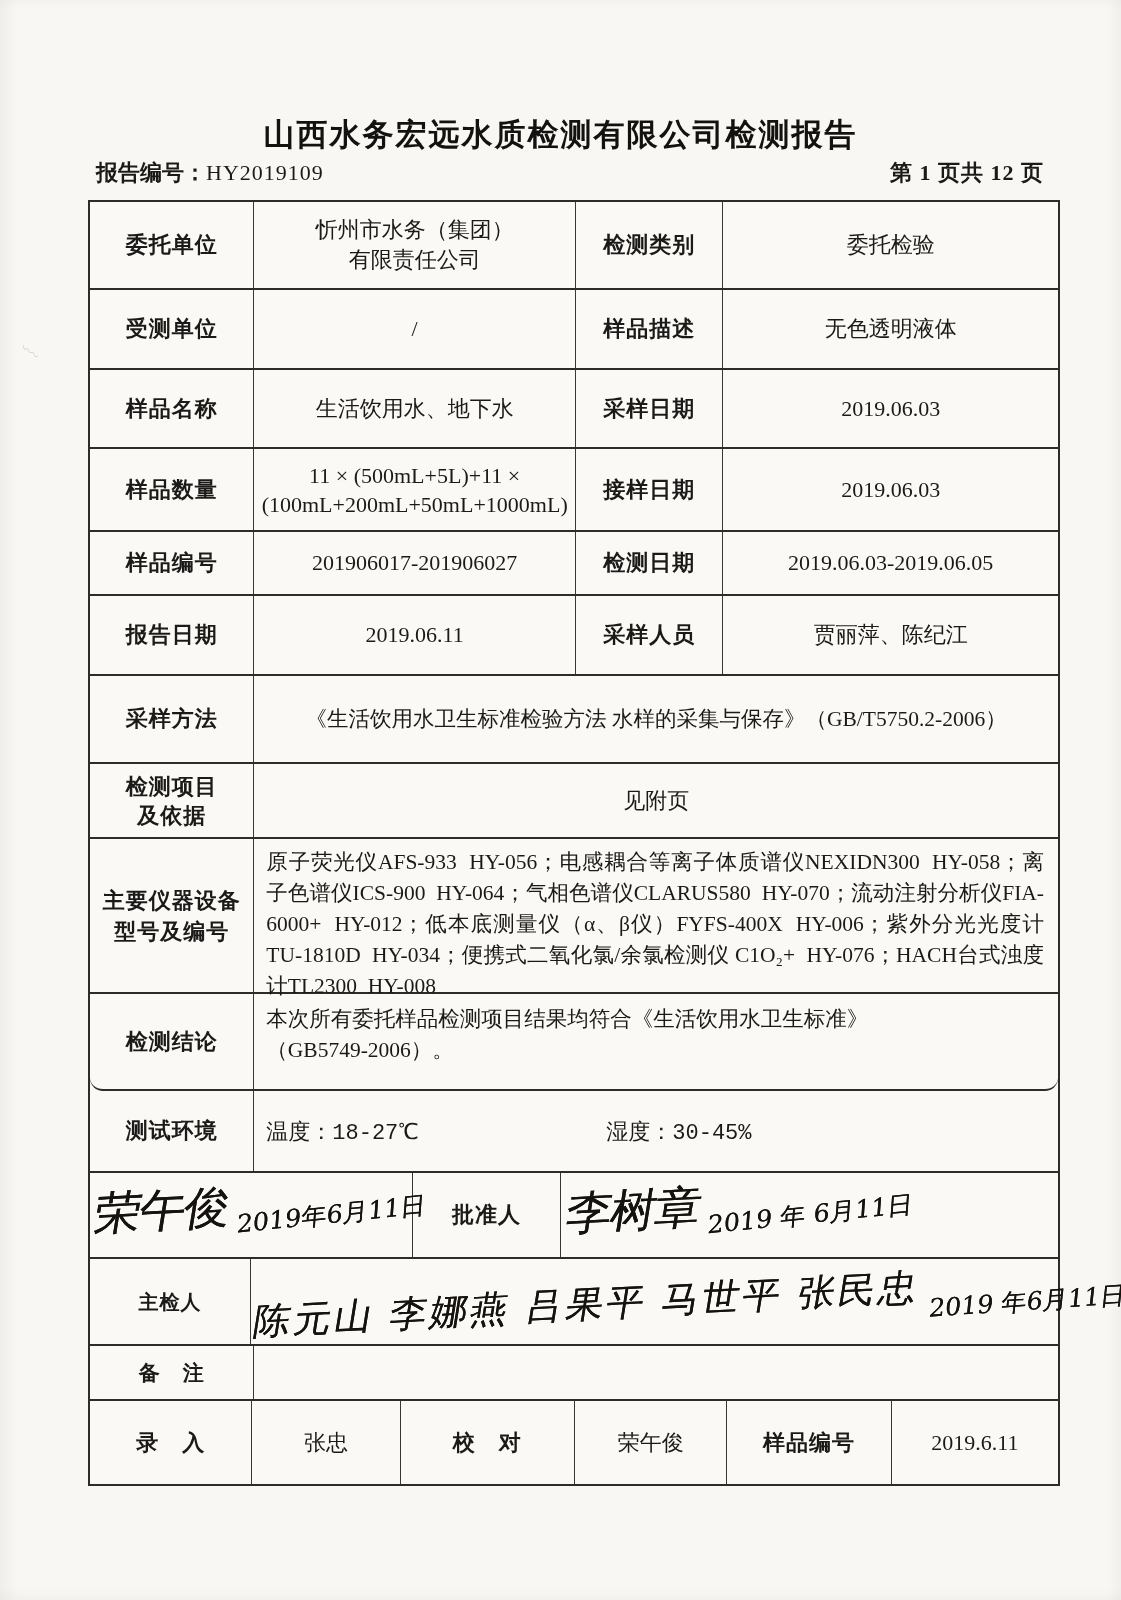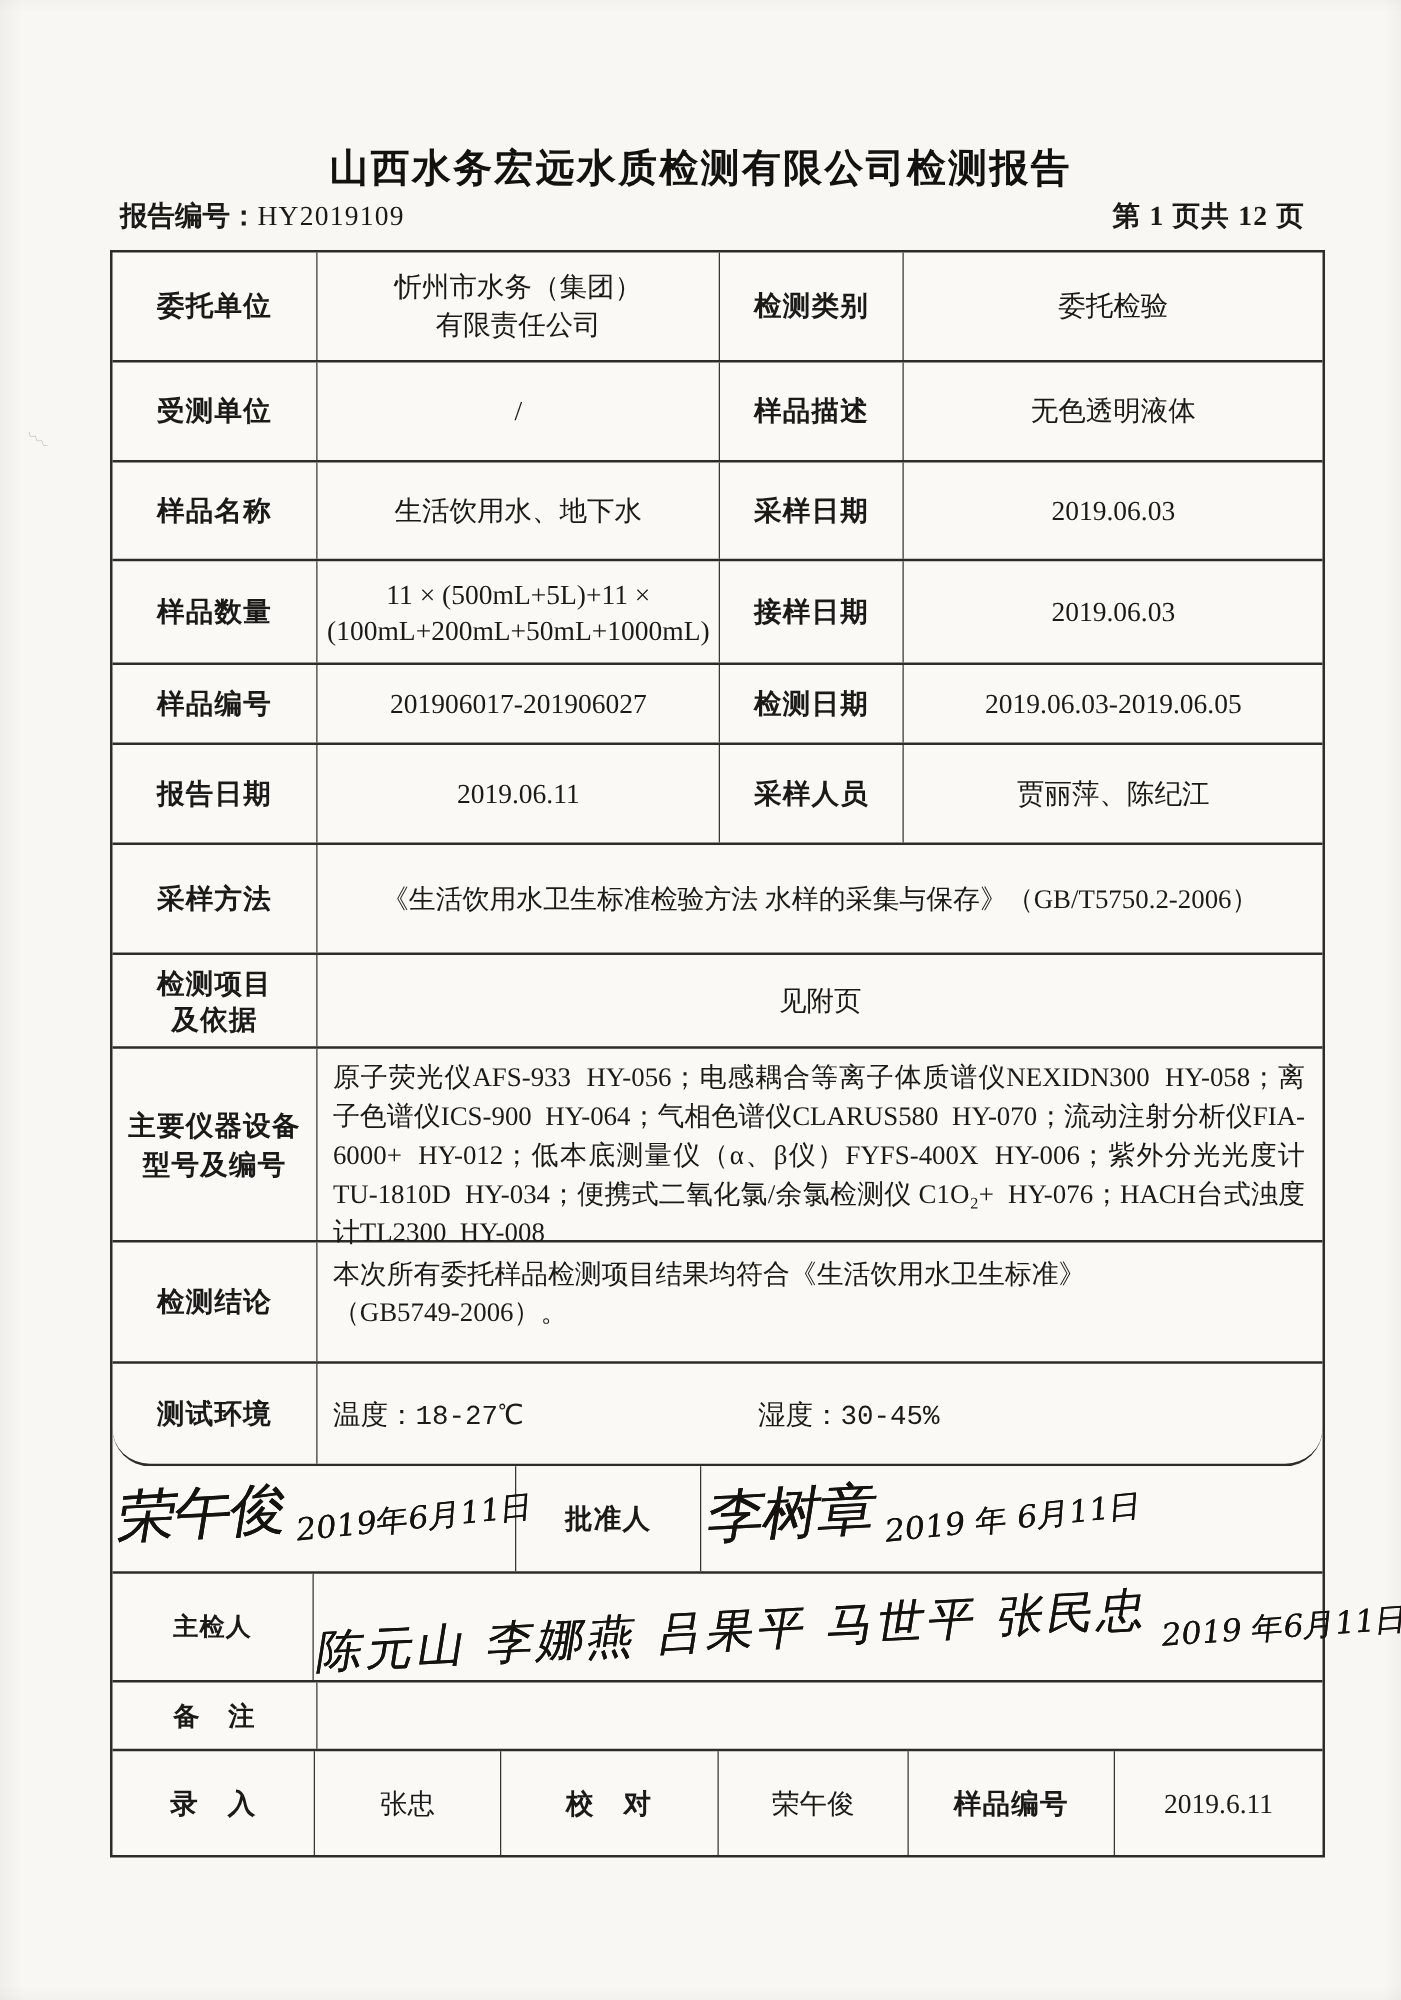"检测结论" .h10 { border-radius: none -> 13px }
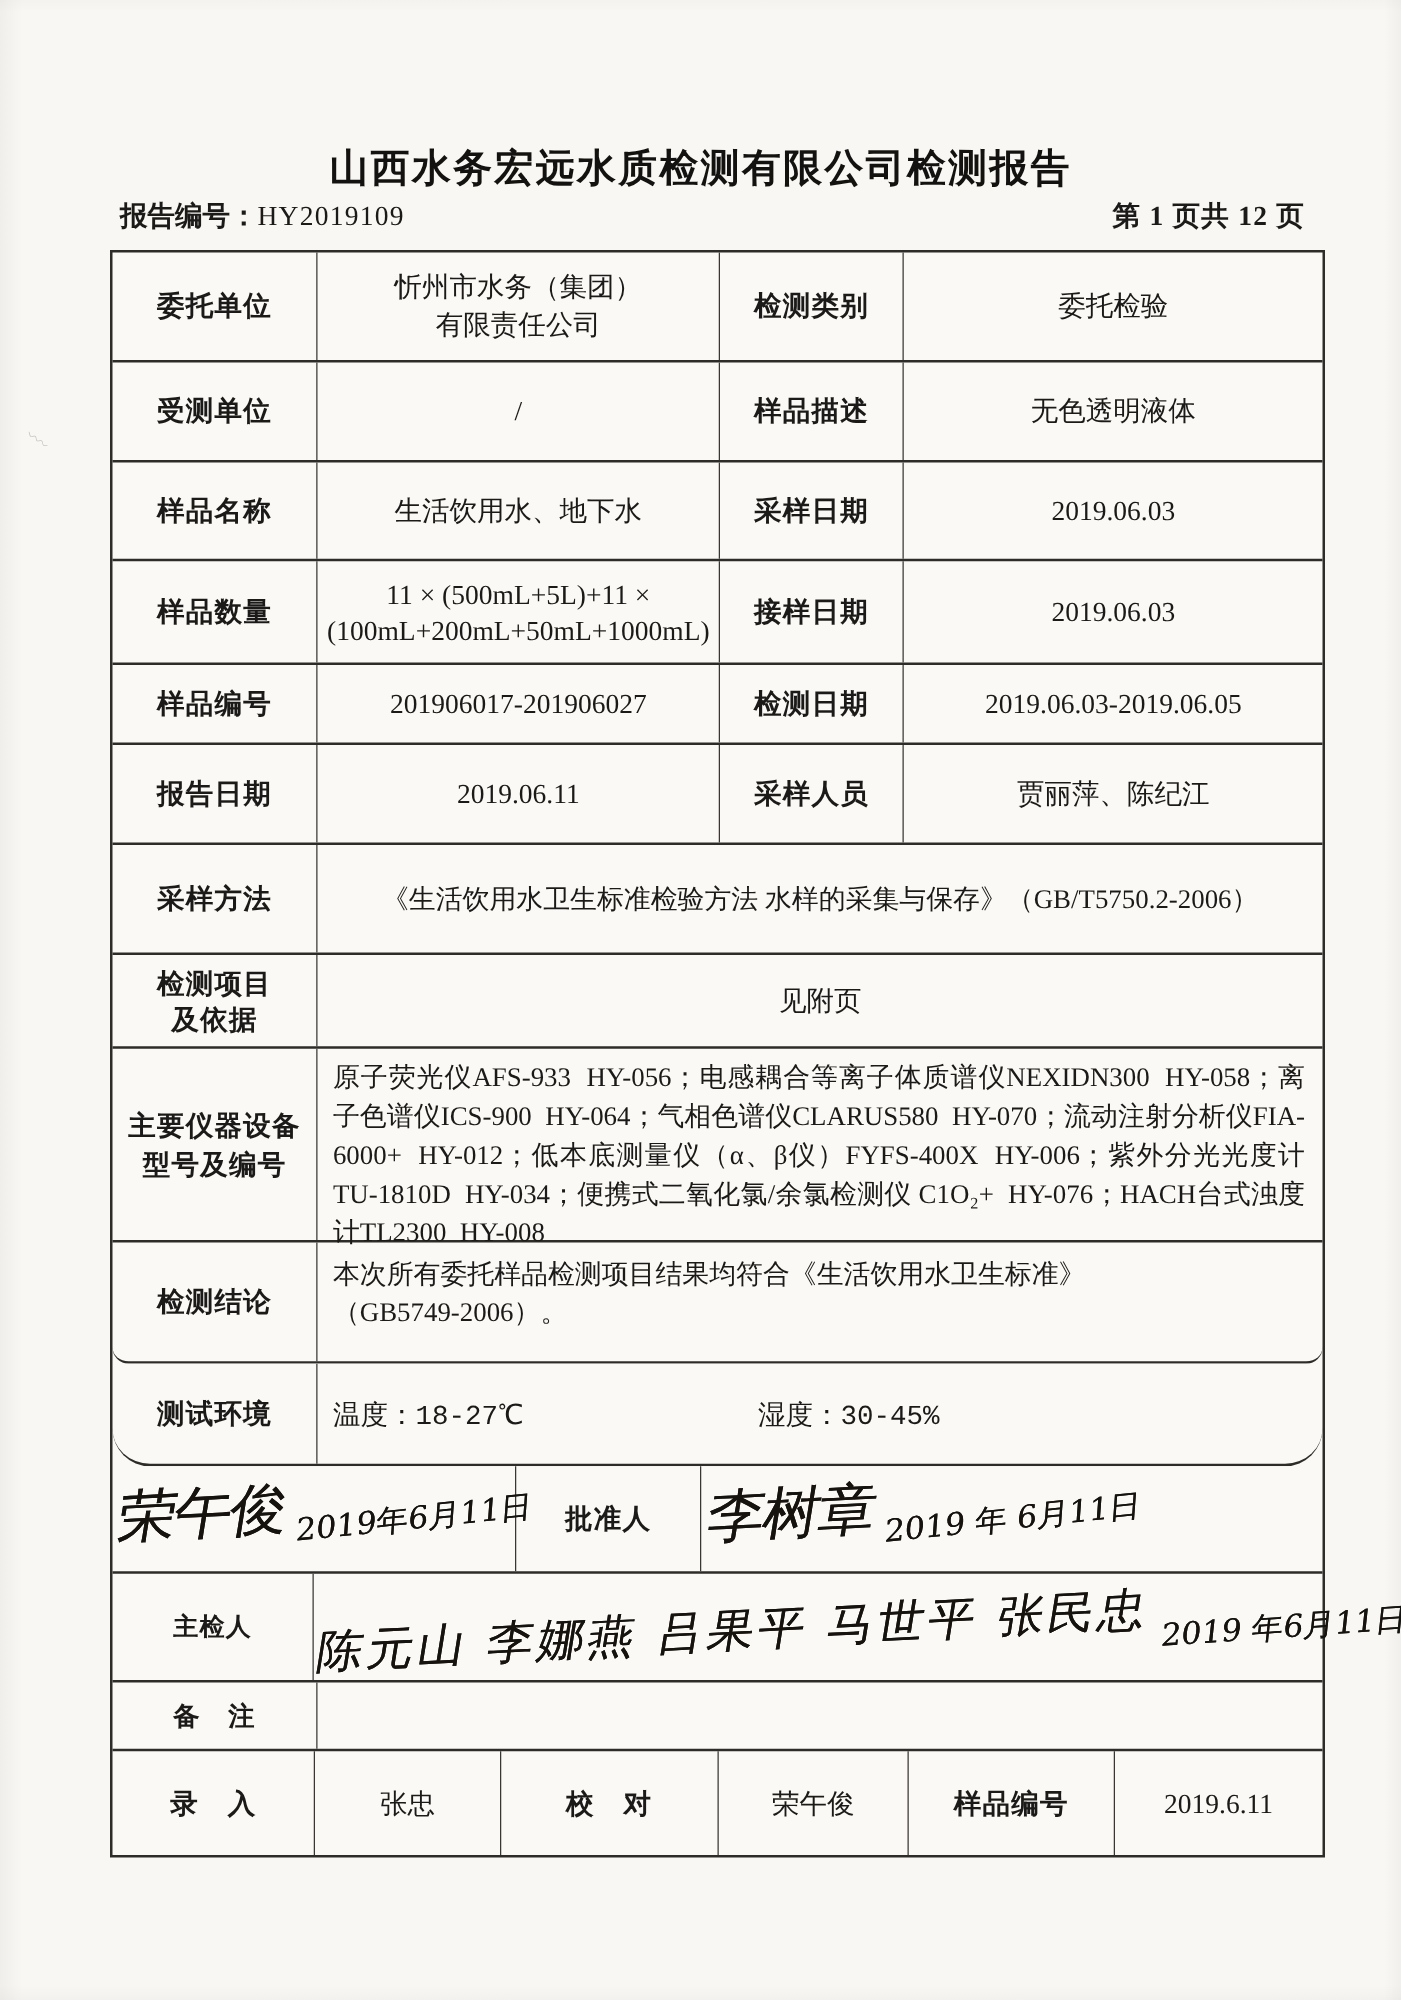"测试环境" .h11 { border-radius: 30px -> none }
